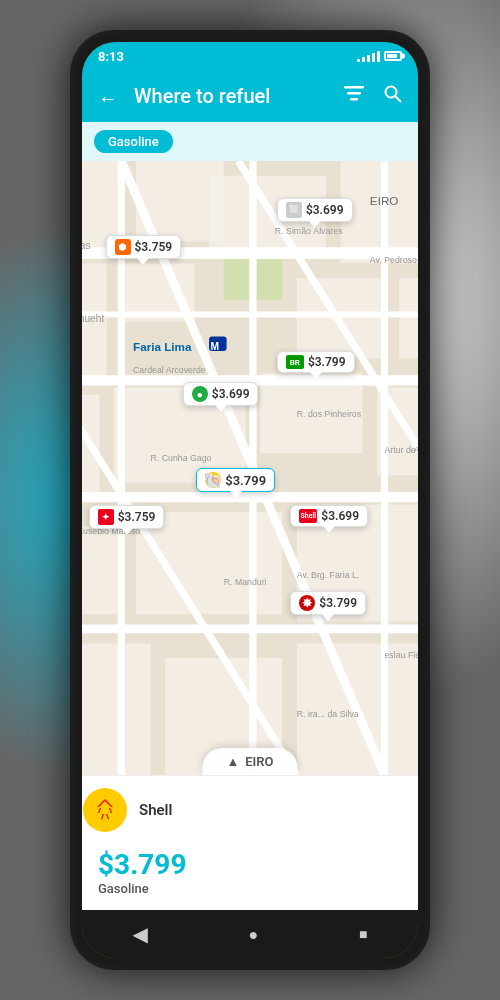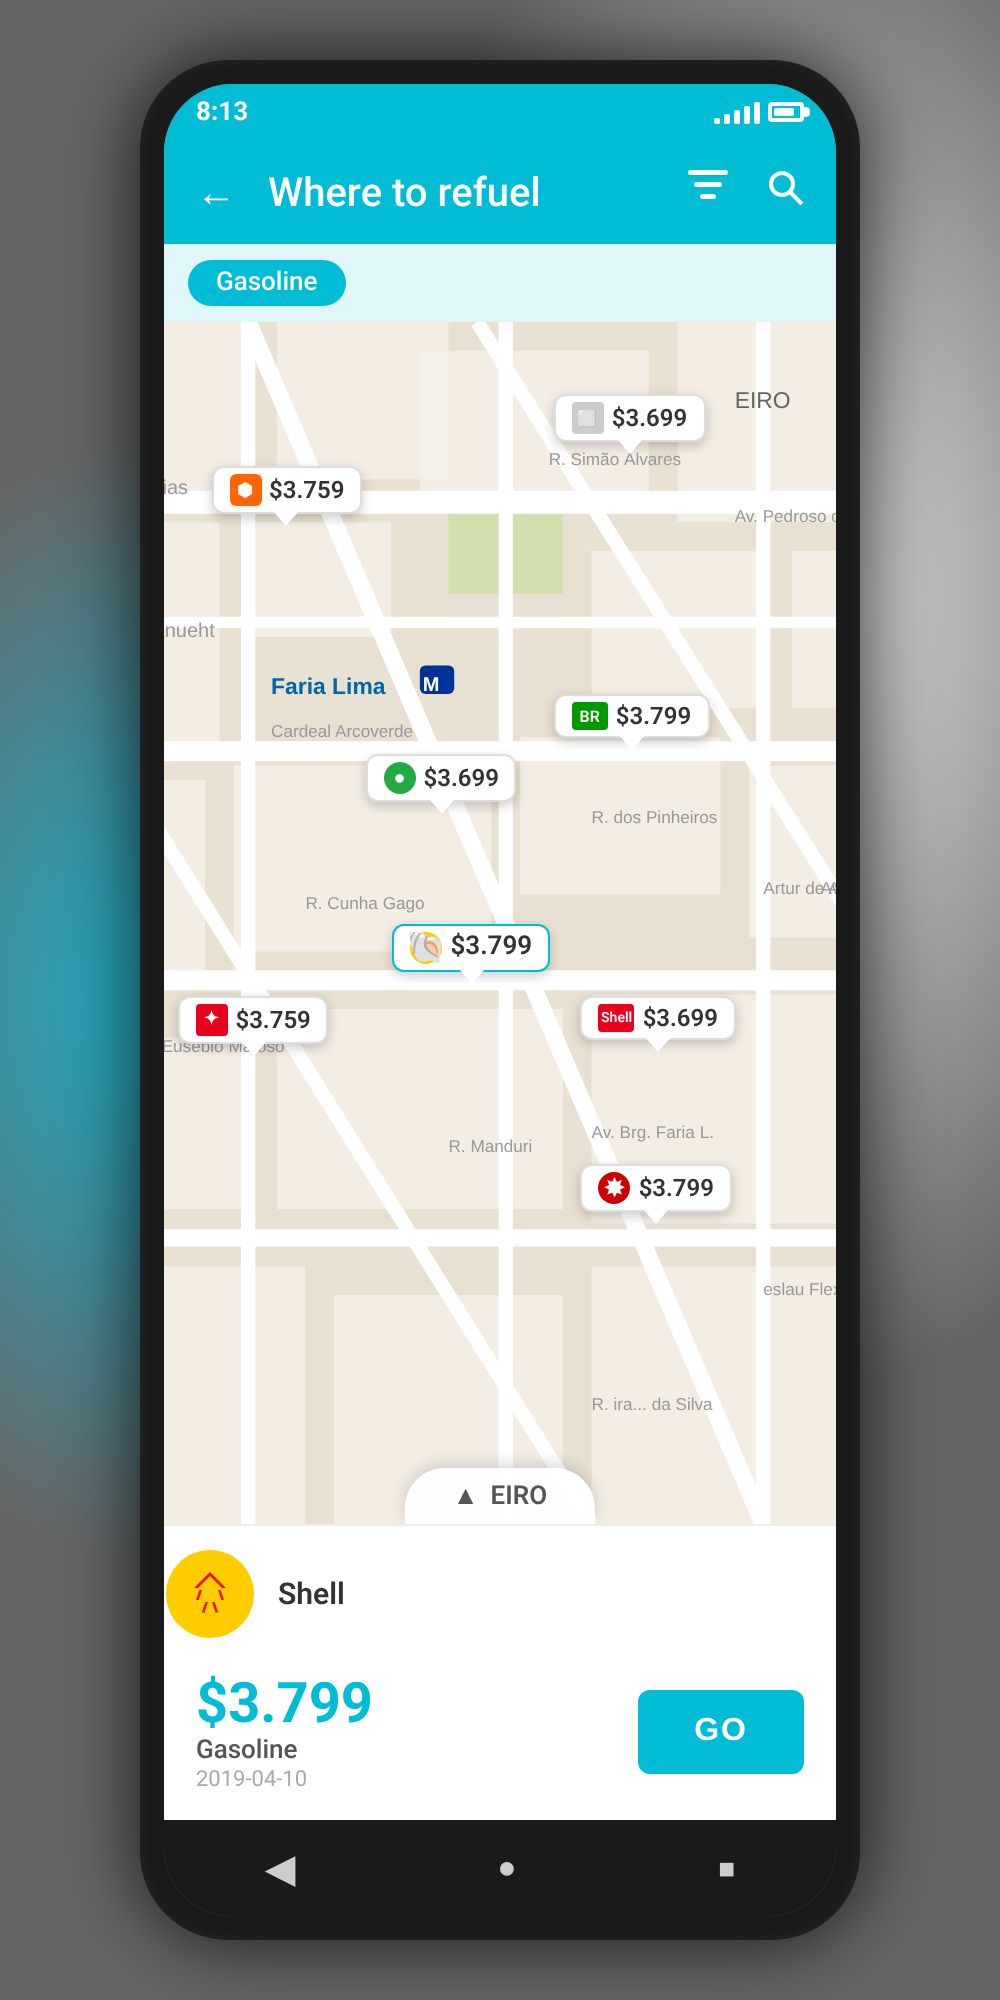"GO" button.go-button { html: <button>GO</button> -> none }
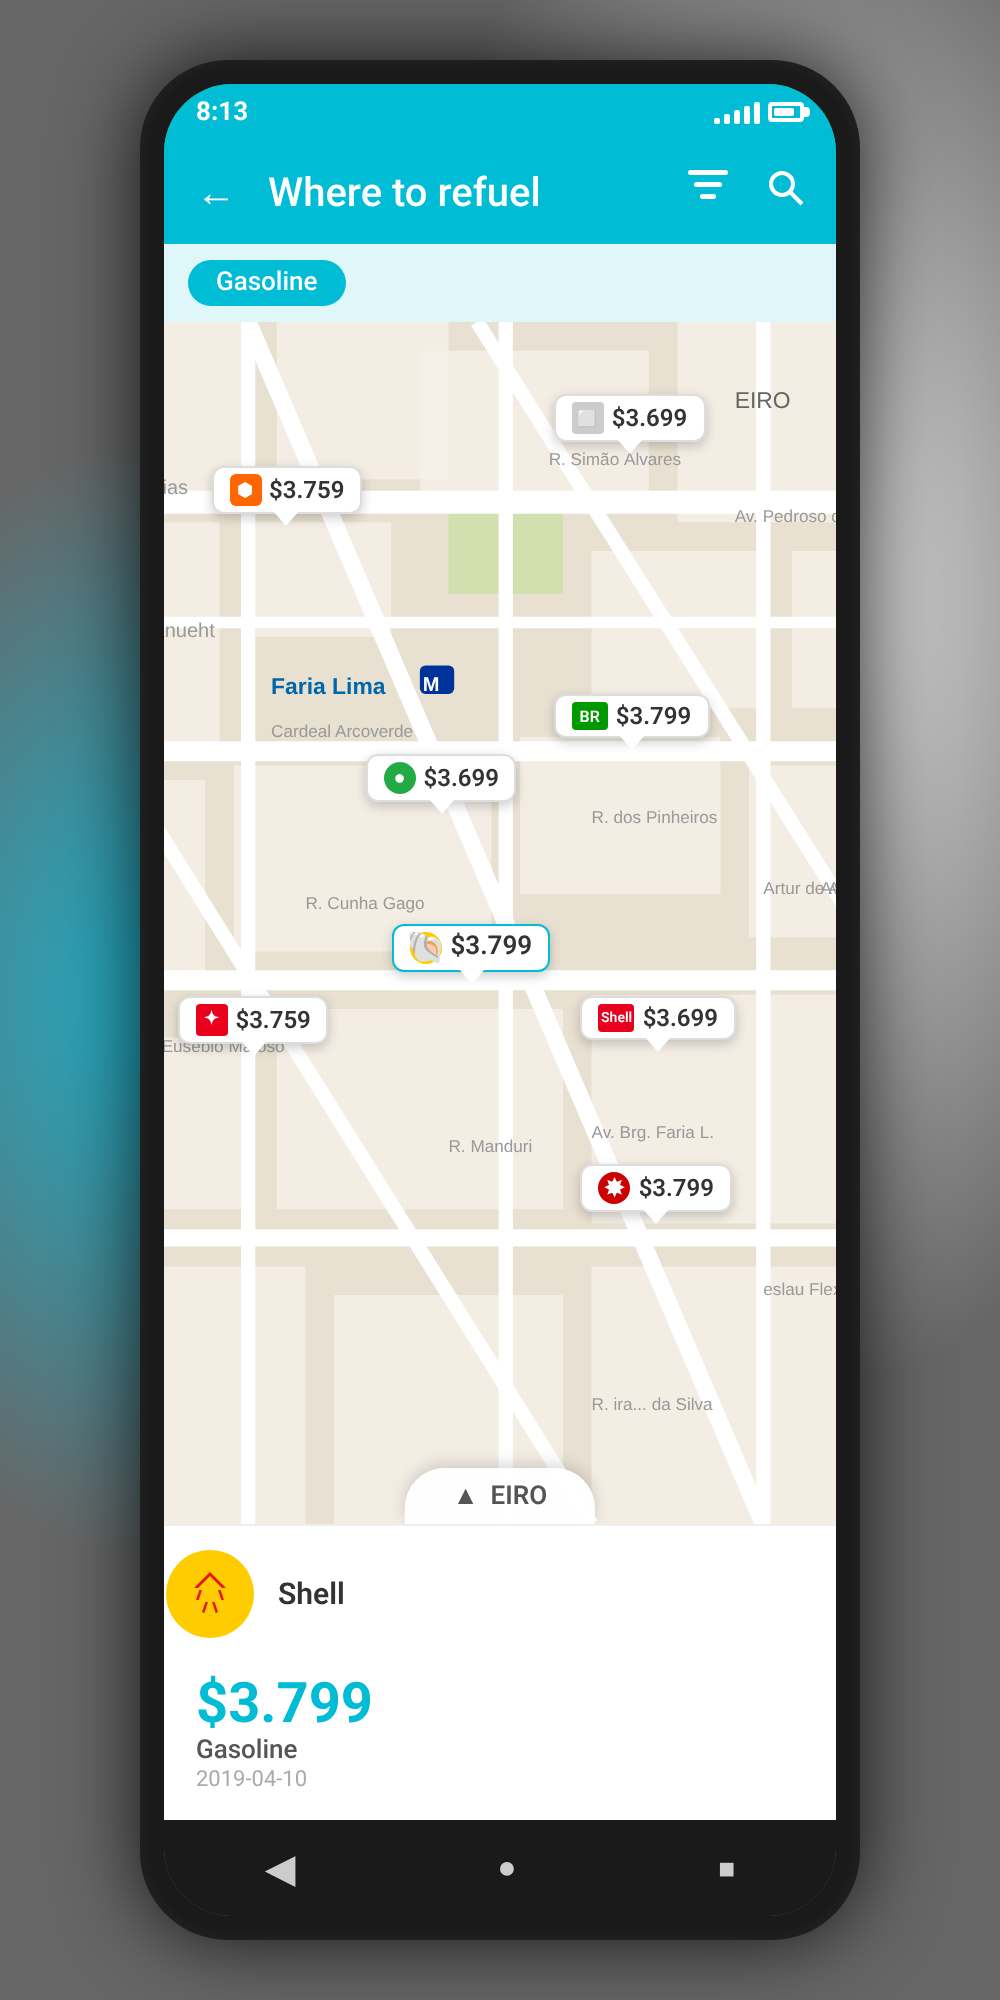"2019-04-10" span.price-date { html: <span>2019-04-10</span> -> none }
